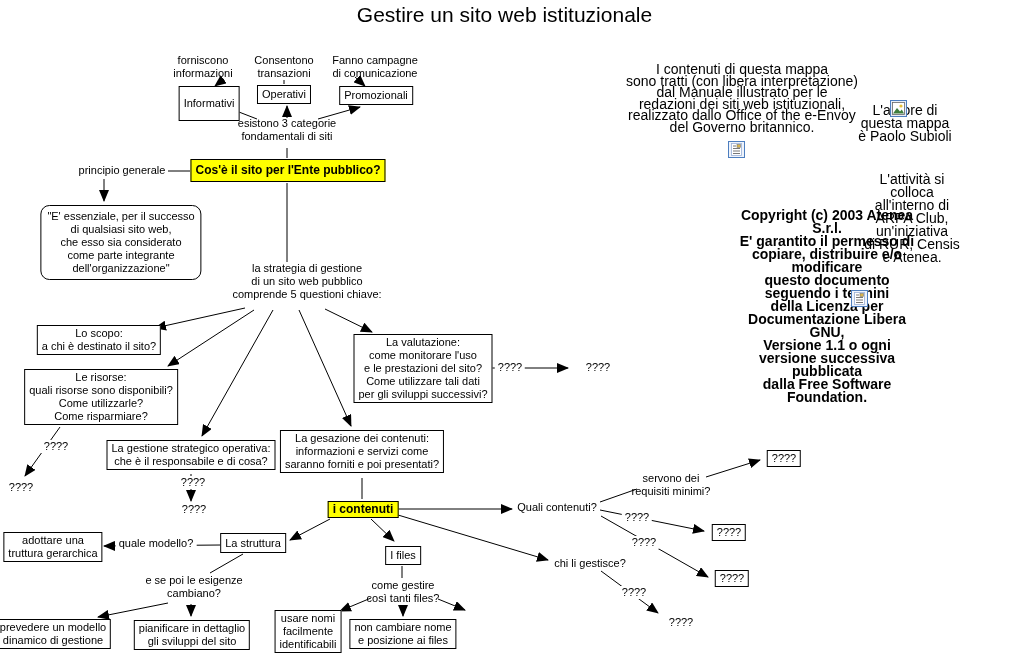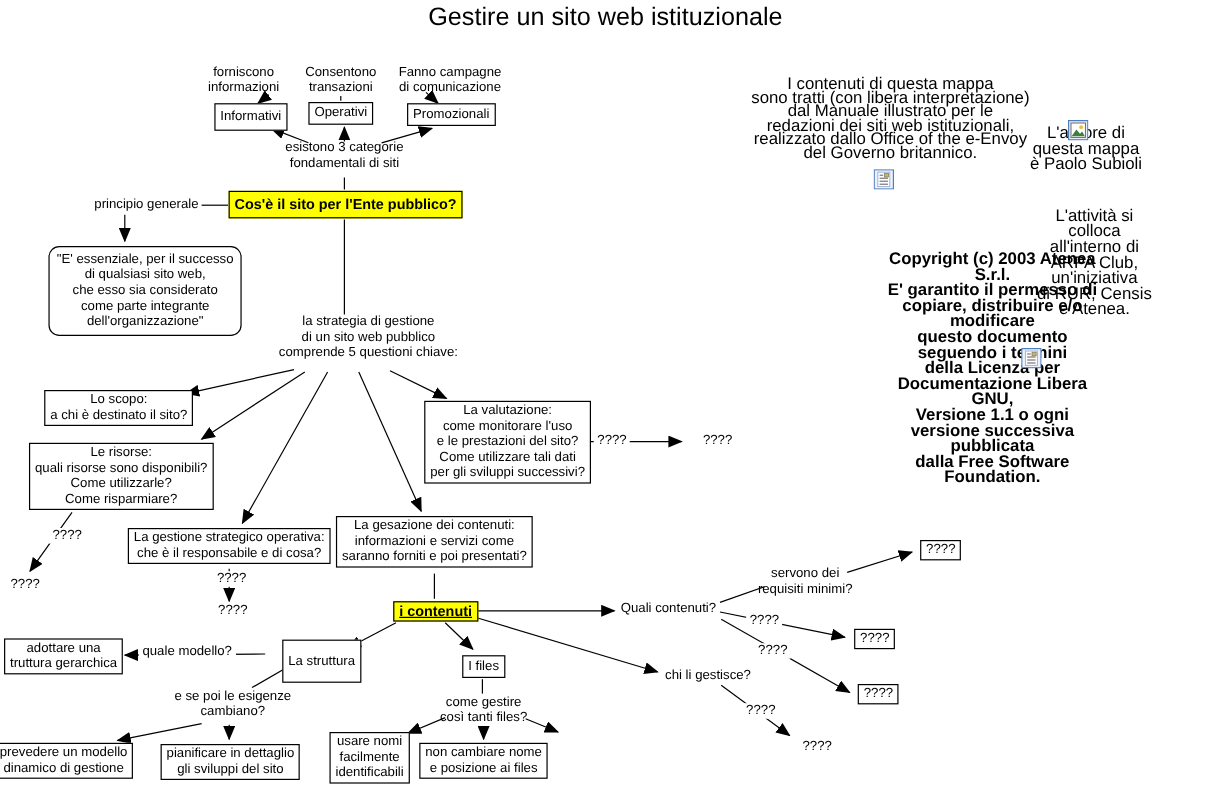"Informativi" div.node { height: 23px -> 35px }
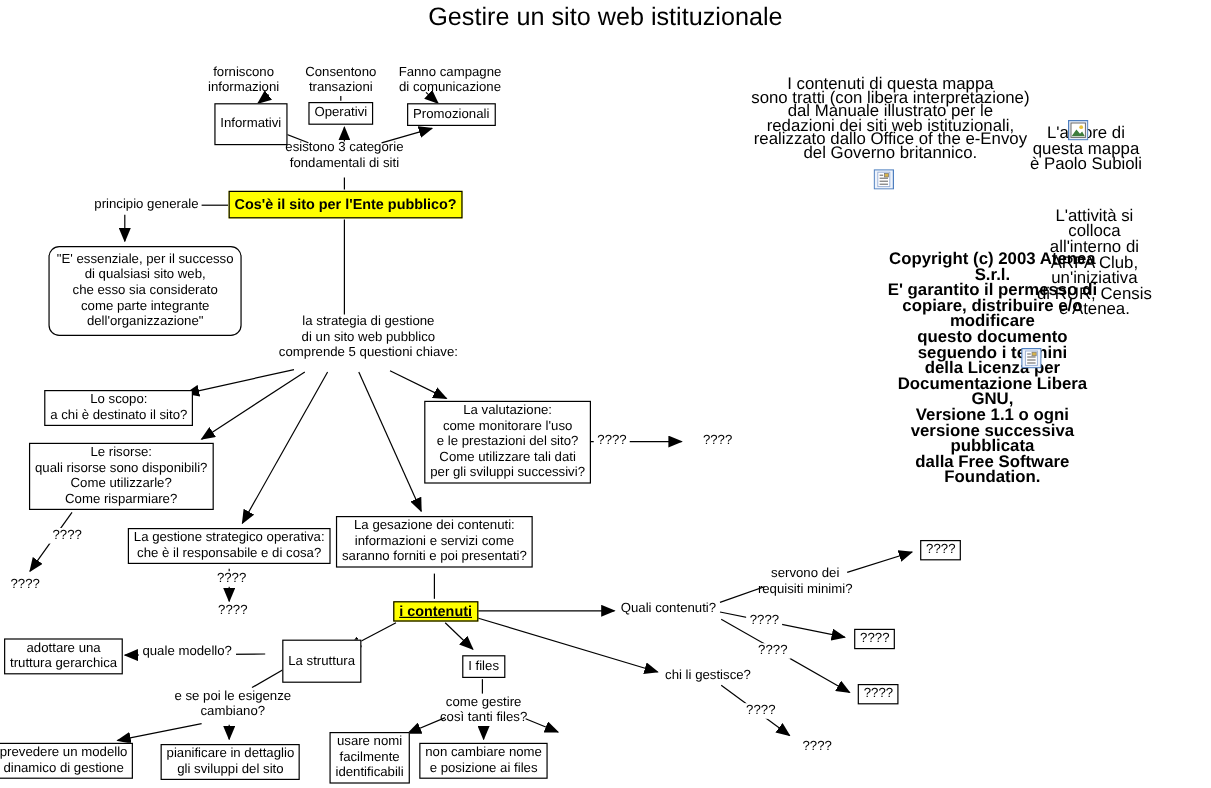"i contenuti" .node.hl-u { text-decoration: underline -> none }
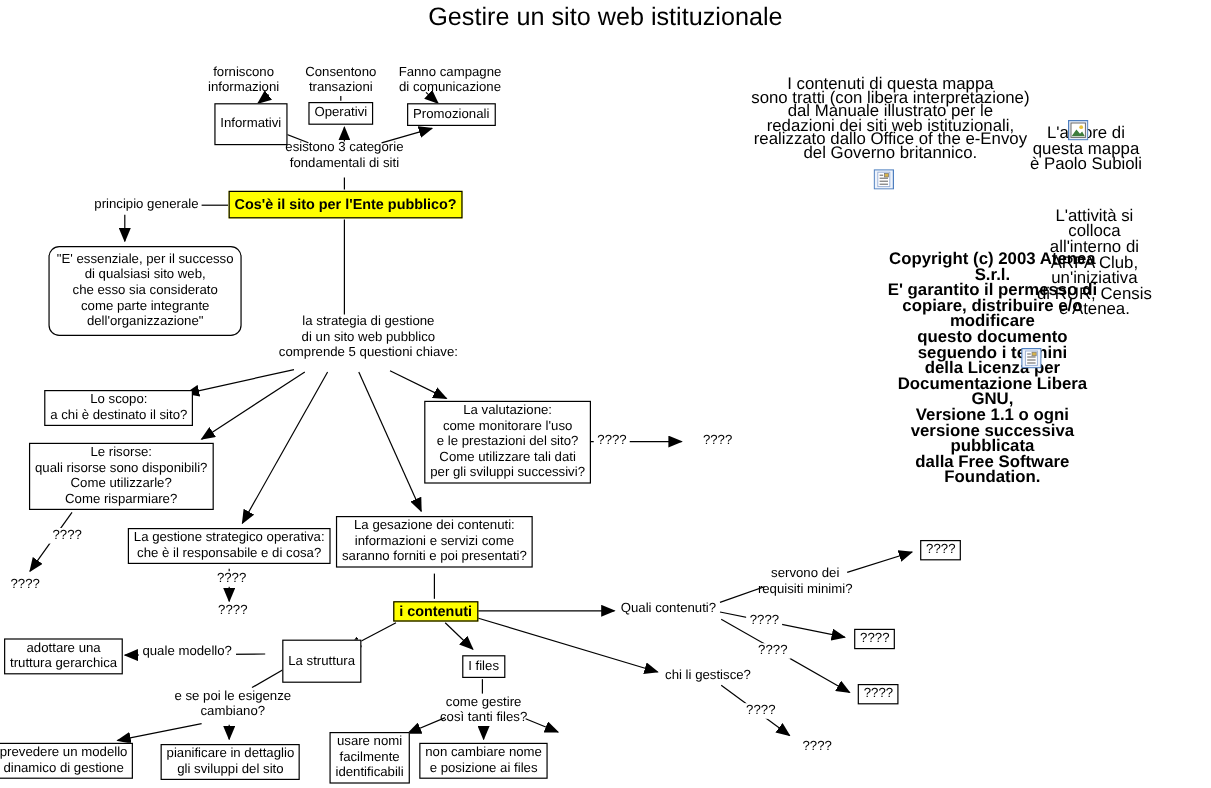"La struttura" div.node { height: 36px -> 20px; left: 268px -> 253px }
